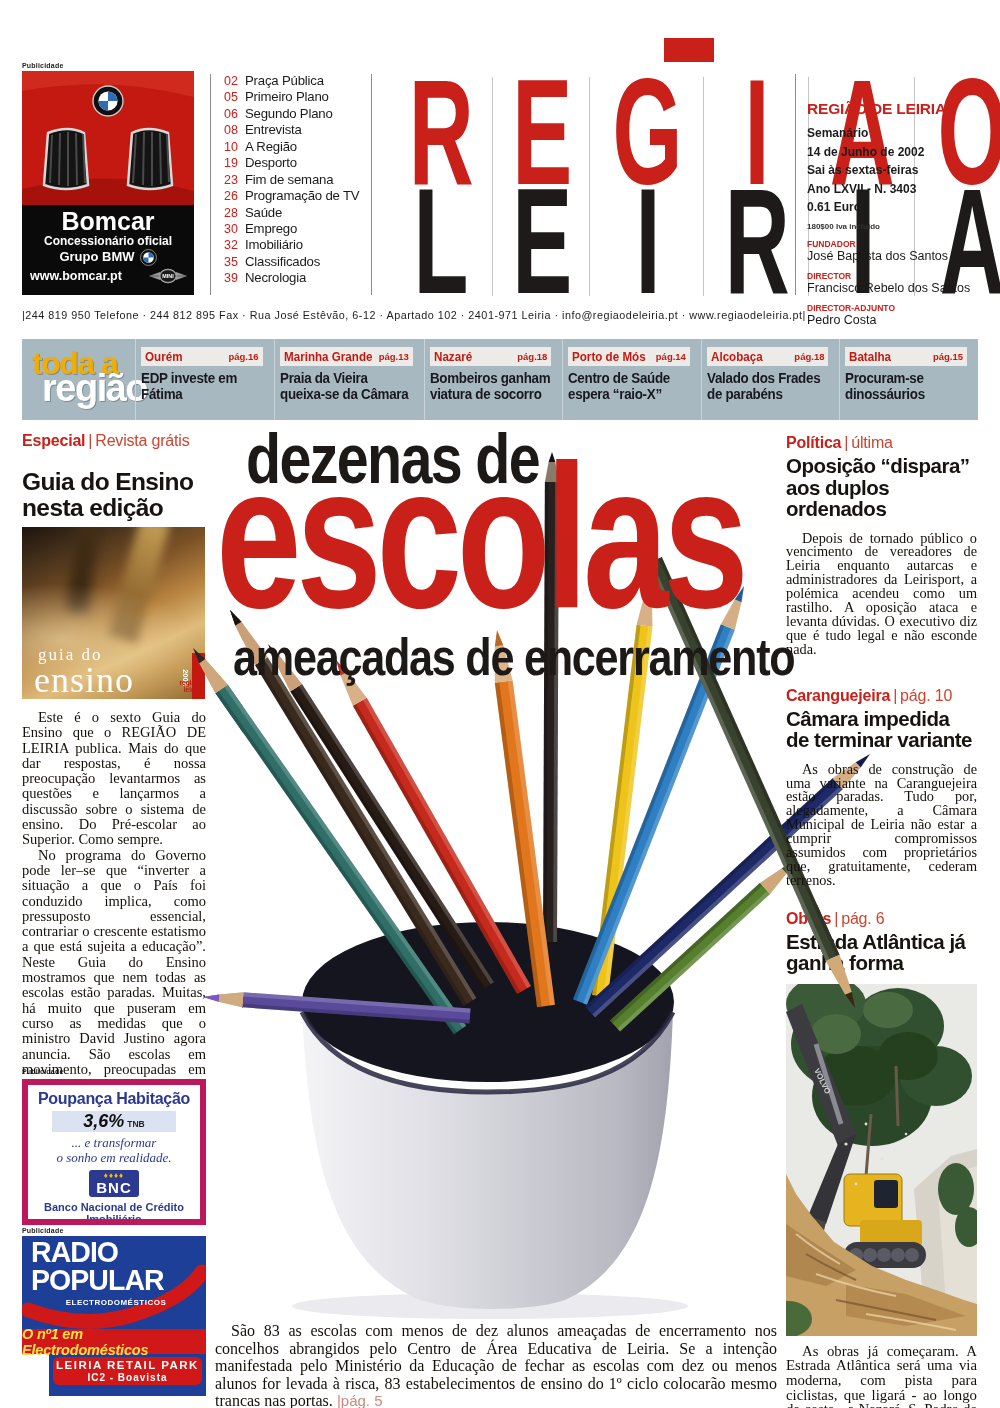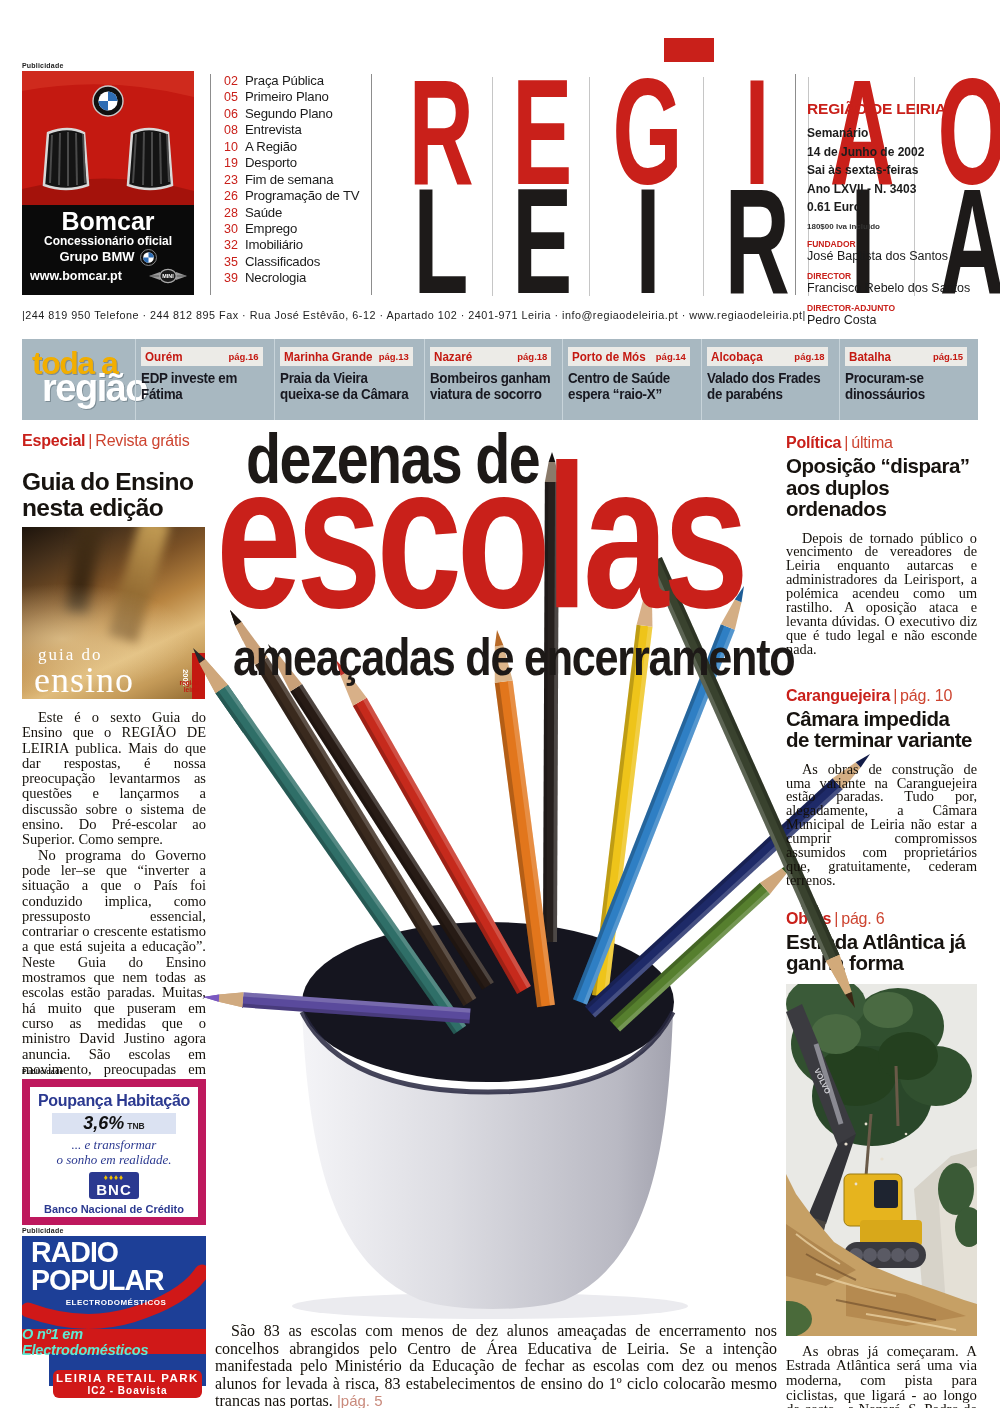"Poupança Habitação" #bnc { border: 8px solid #be185d -> 6px solid #be185d }
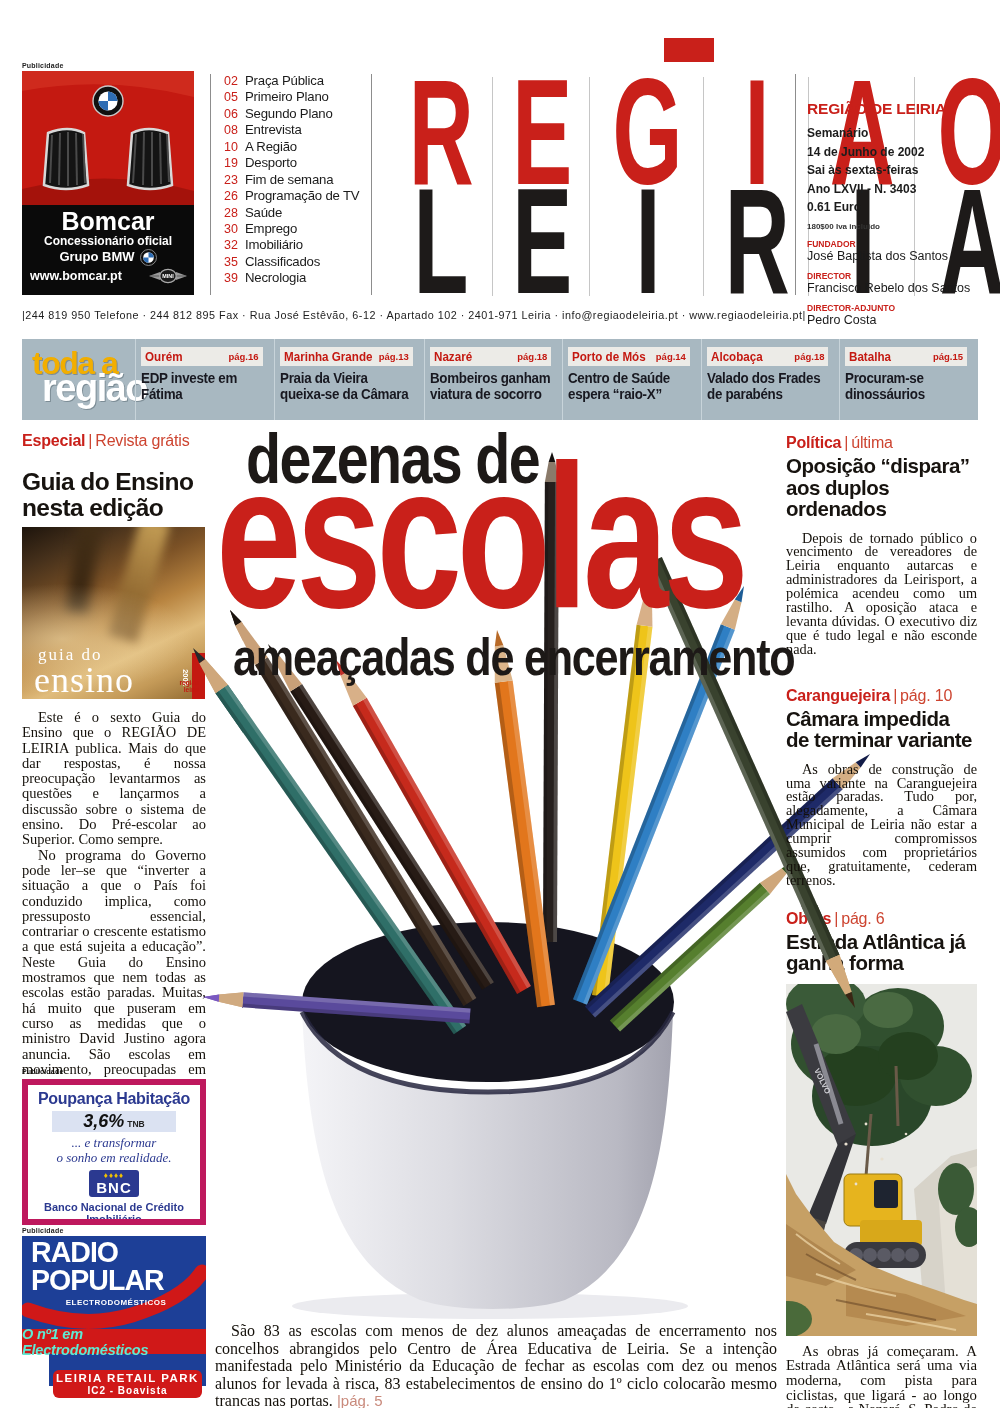"O nº1 em Electrodomésticos" .rp-band { color: #5eead4 -> #fde047 }
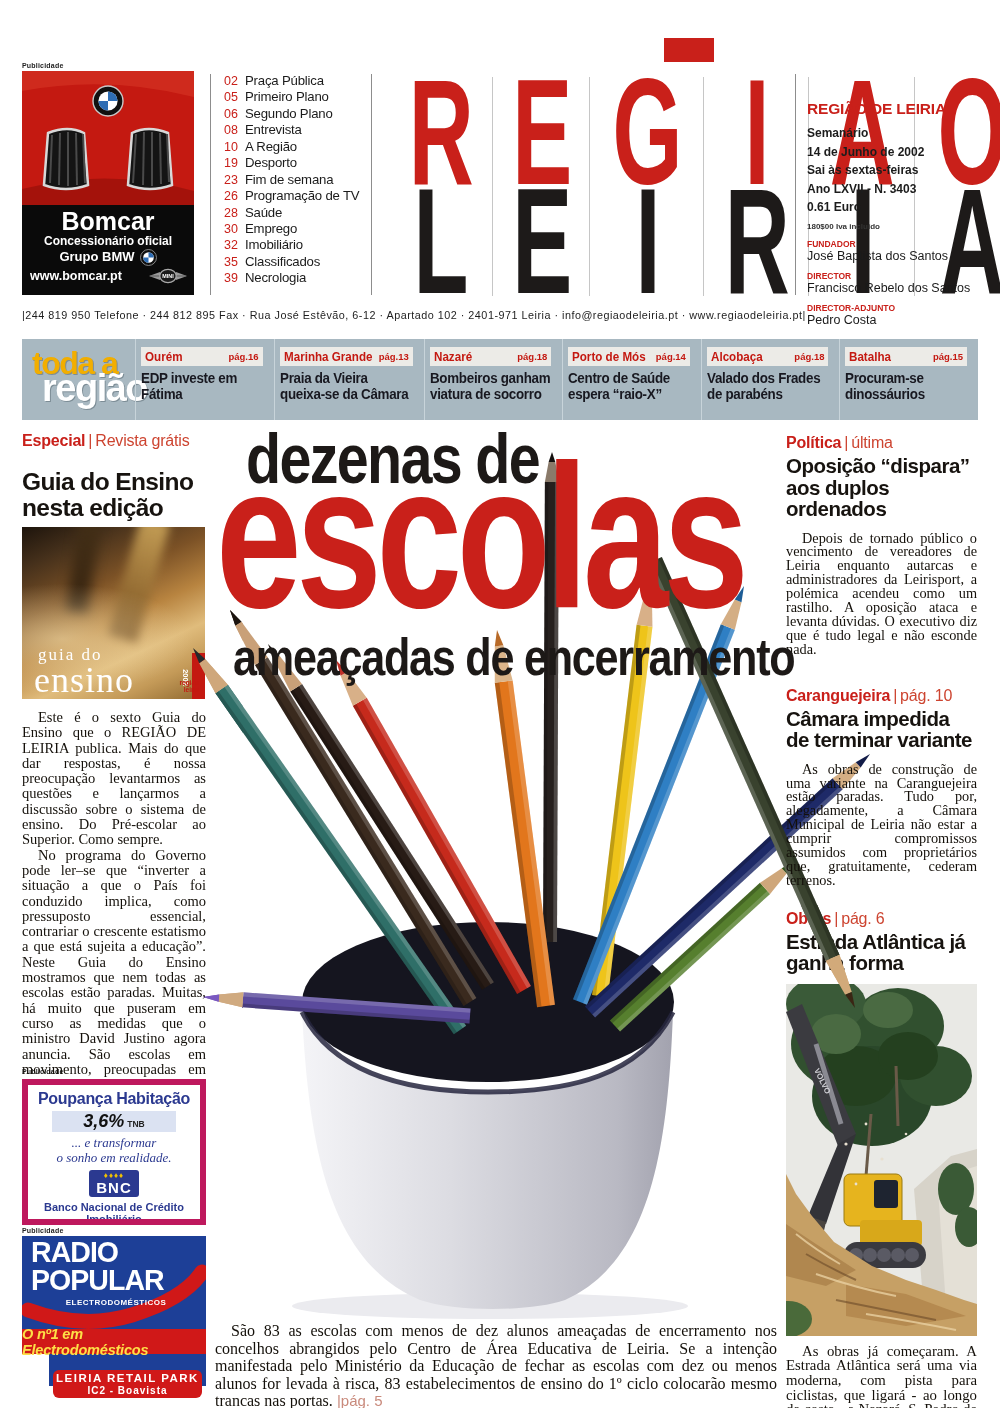"LEIRIA RETAIL PARK" .rp-bottom { height: 31px -> 42px; padding: 16px 4px -> 3px 4px }
